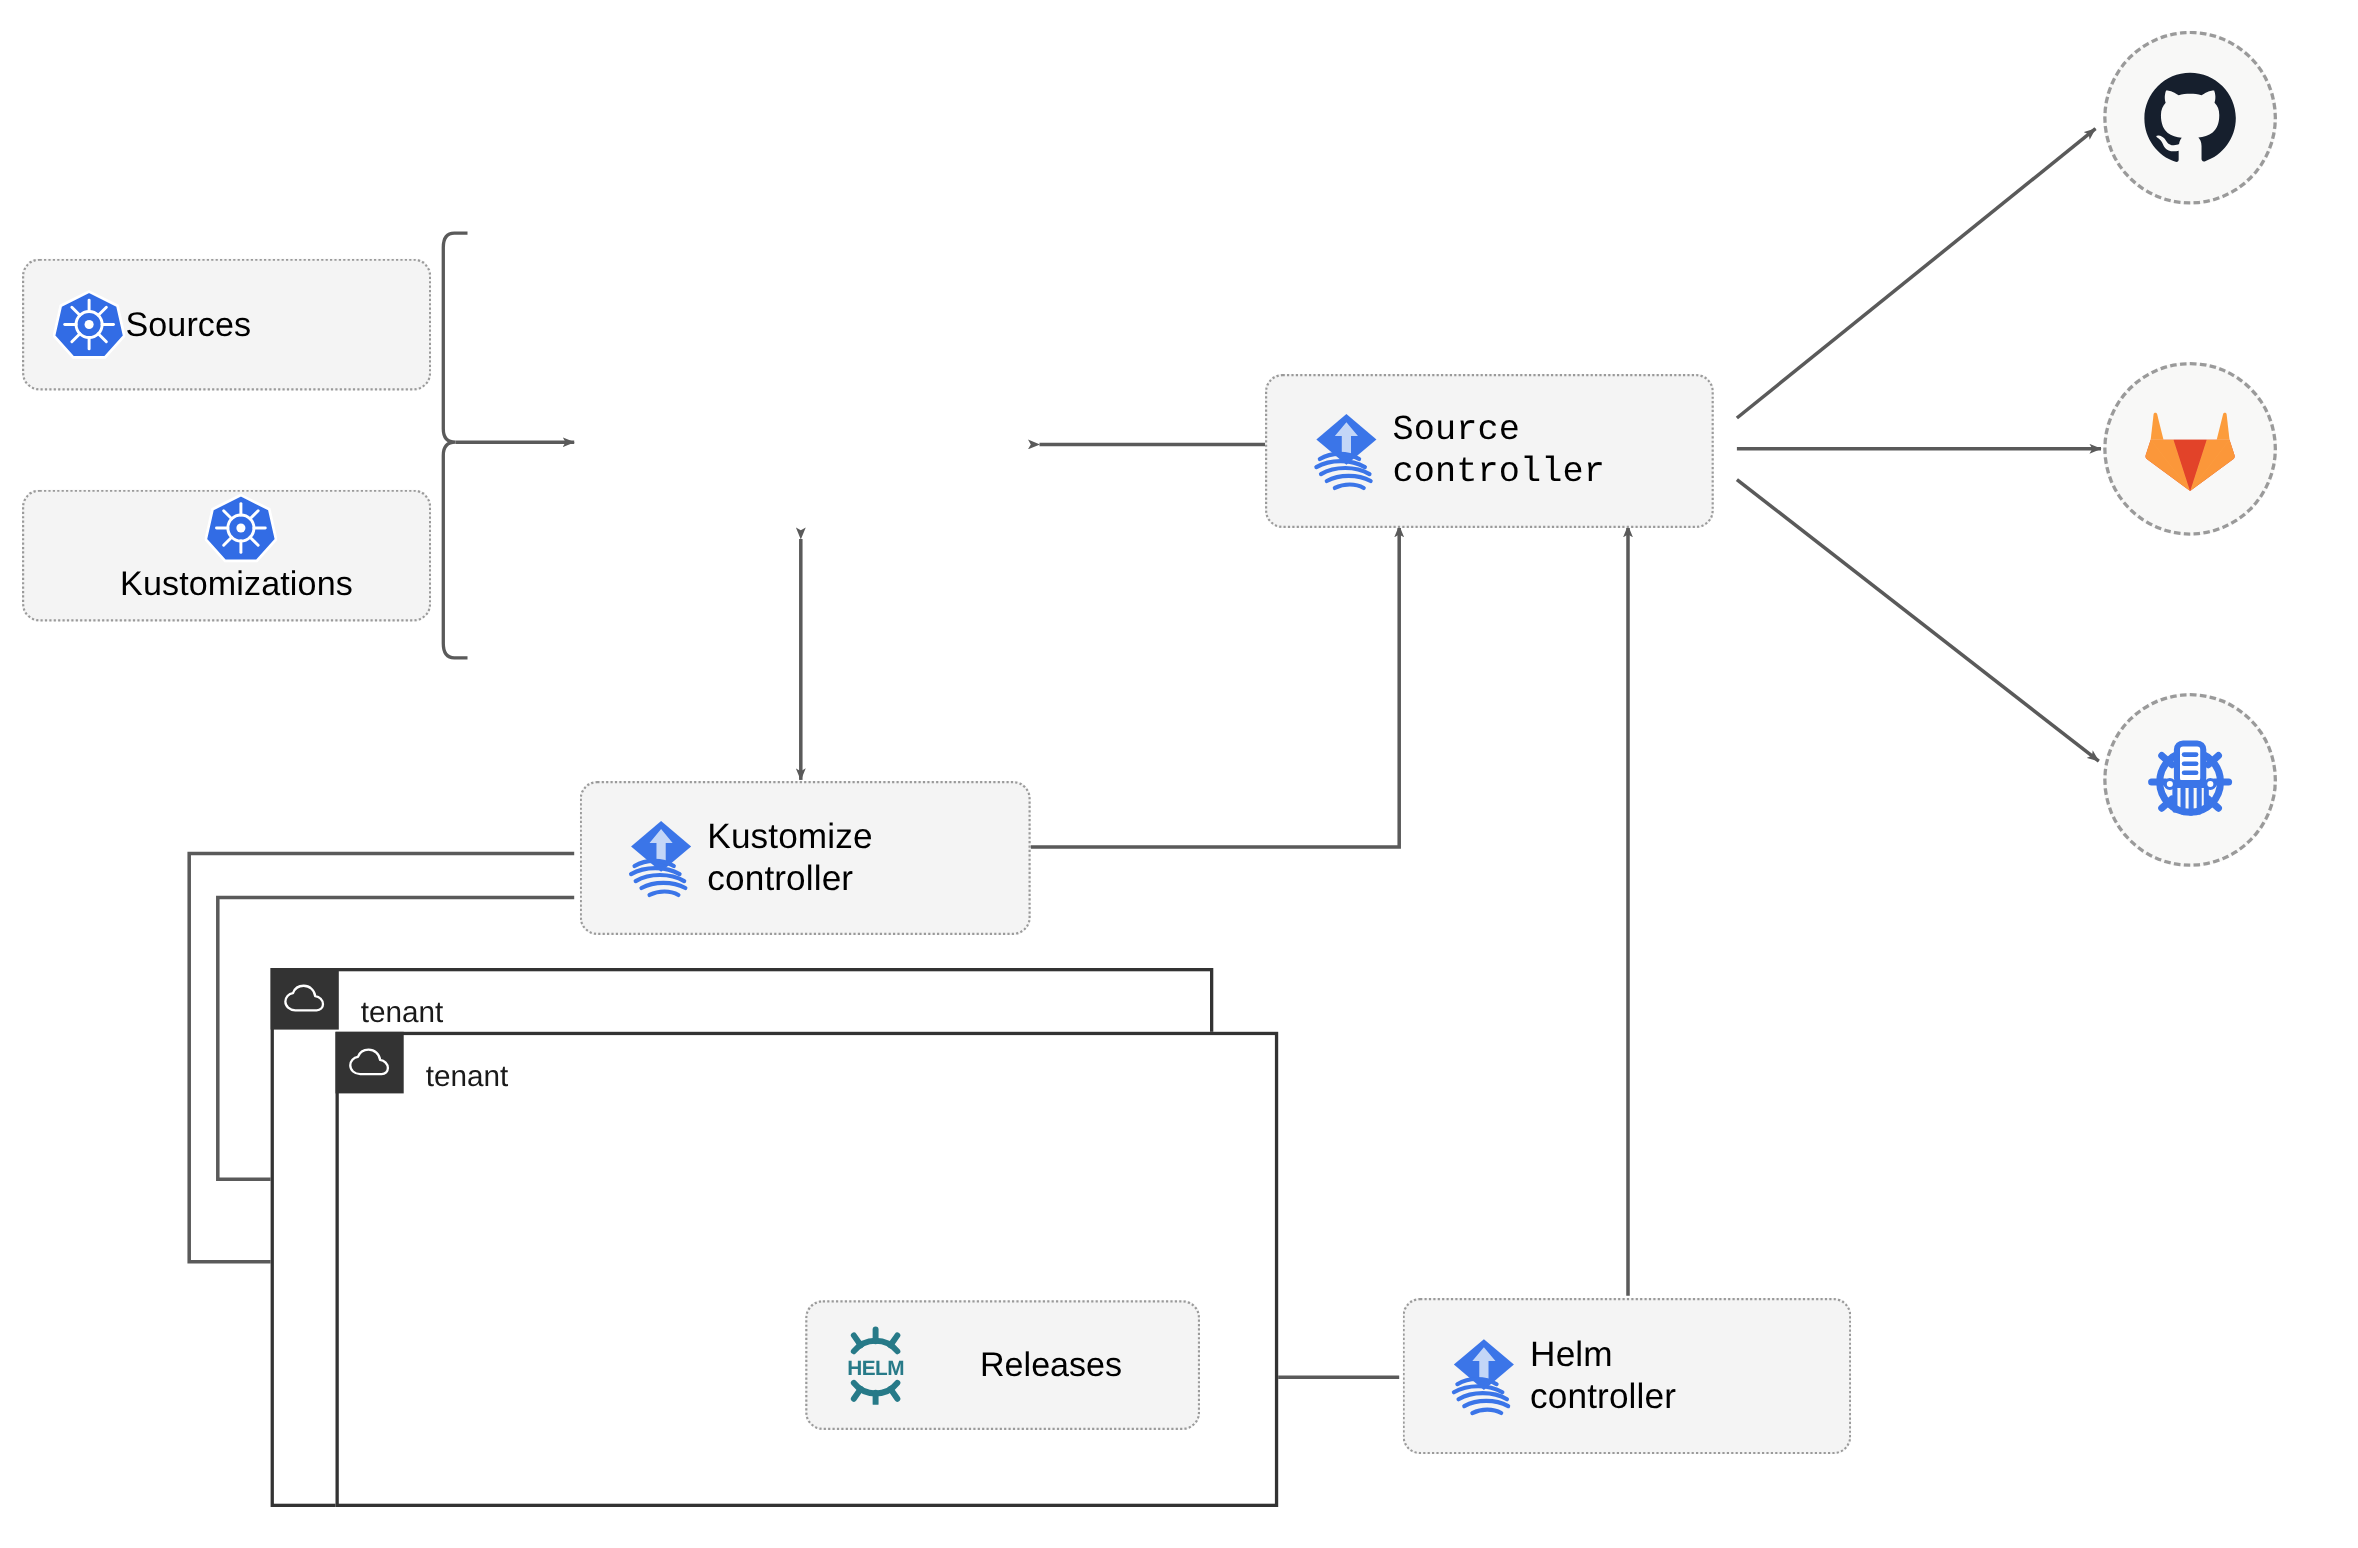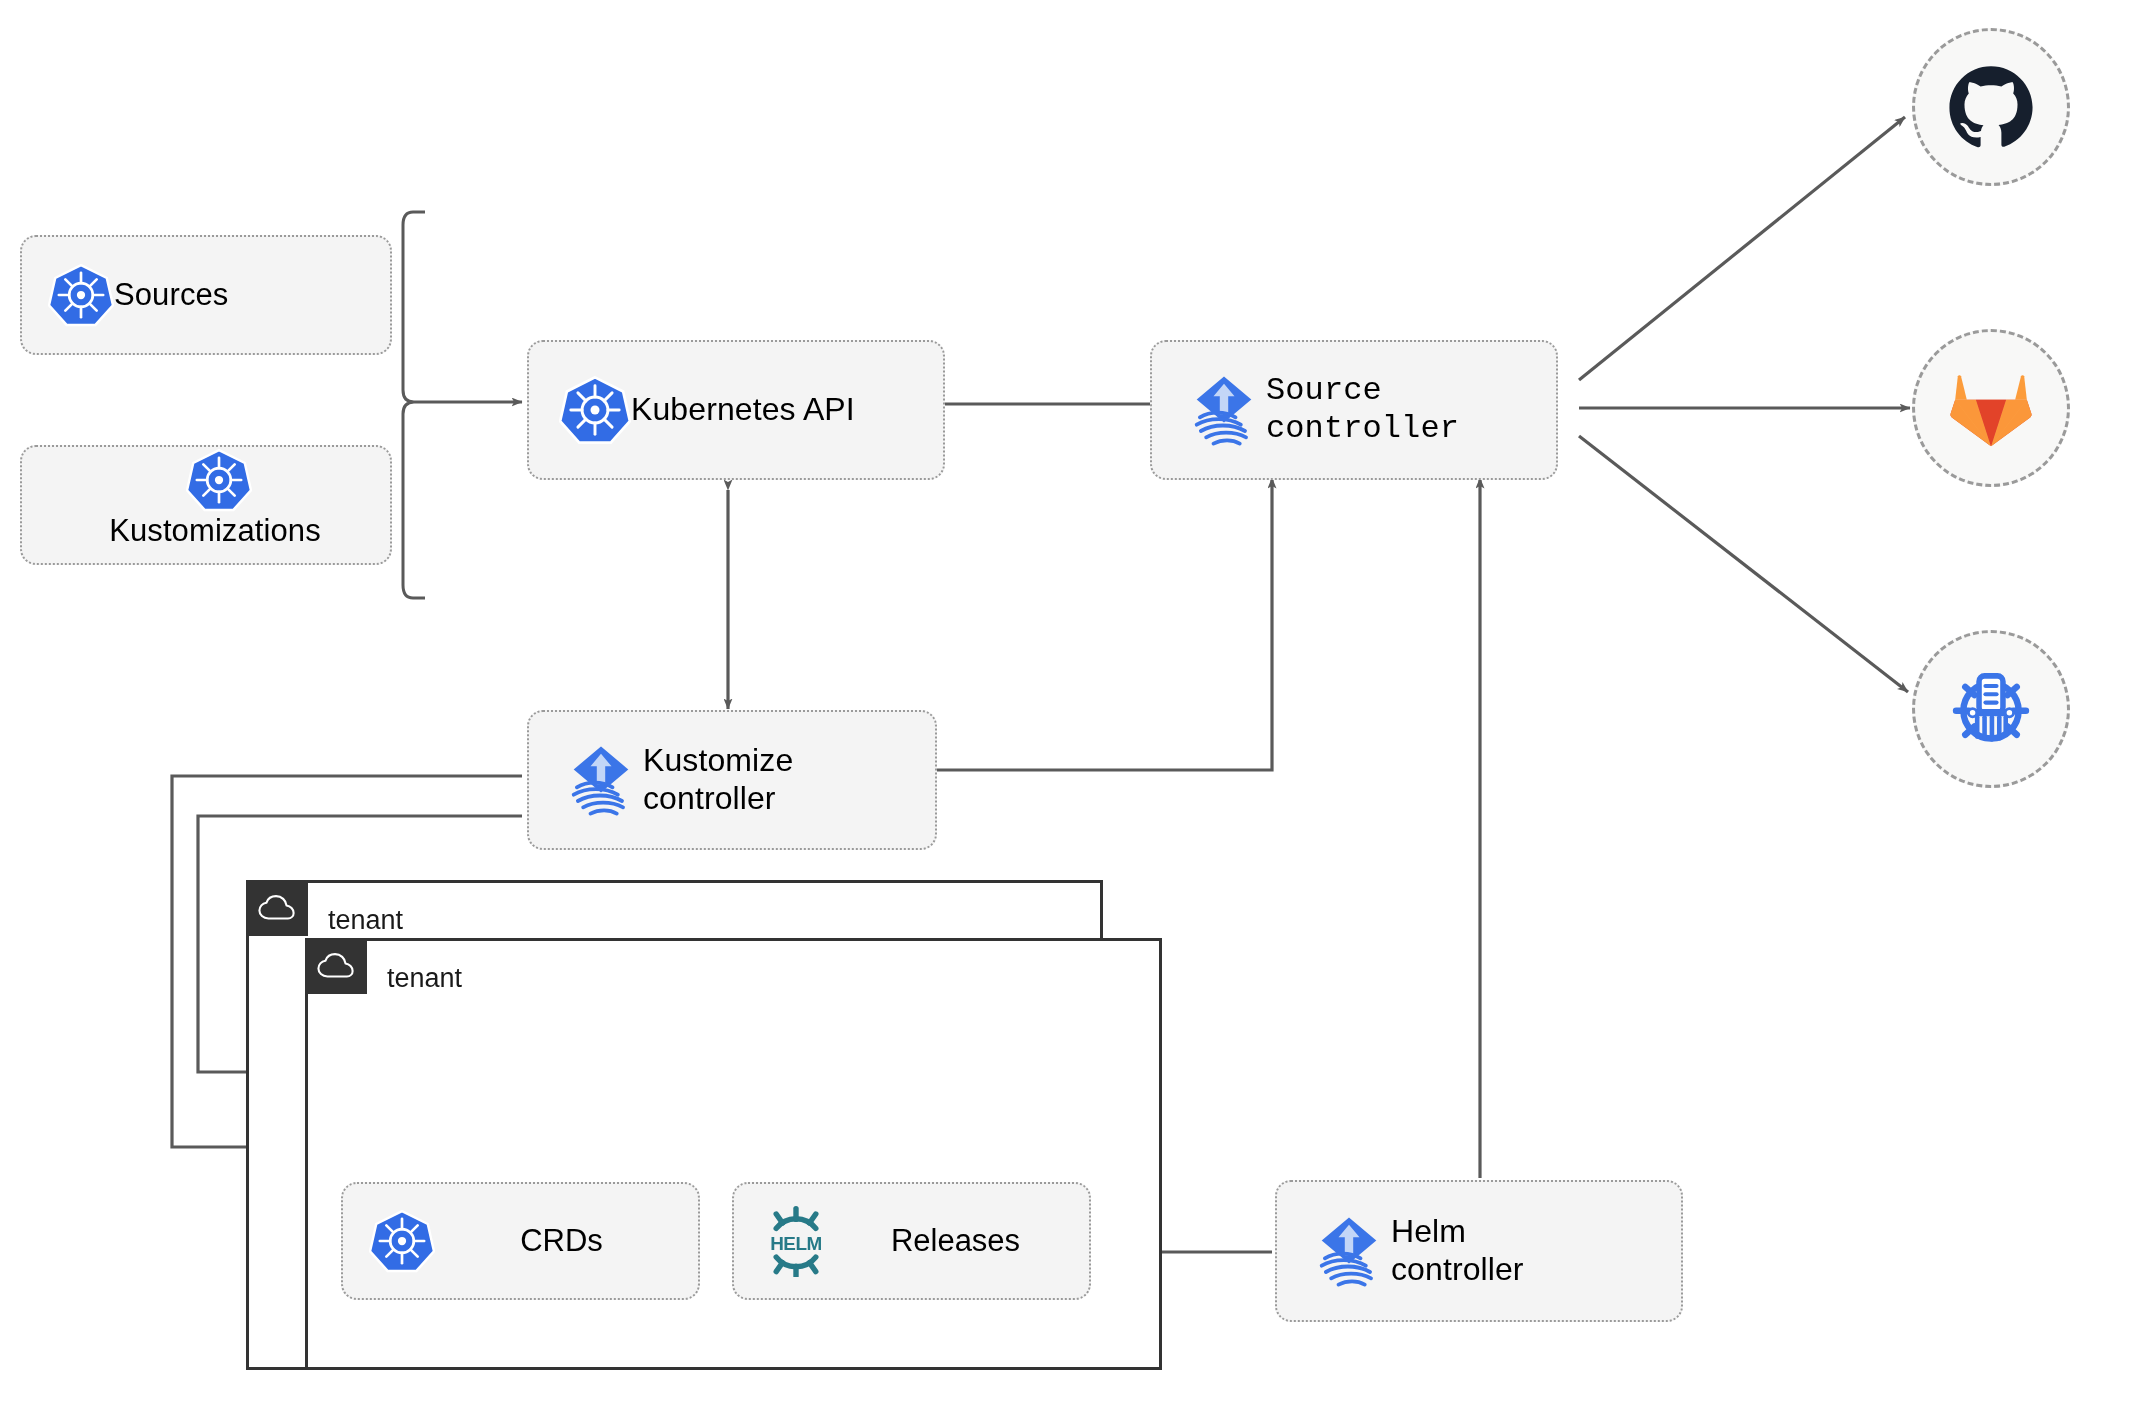"Kubernetes API" div.node { html: <div> <span> <svg> <polygon></polygon> <g> <circle></circle> <line></line> <line></line> <line></line> <line></line> <line></line> <line></line> <line></line> <line></line> </g> <circle></circle> </svg> </span> <span>Kubernetes API</span> </div> -> none }
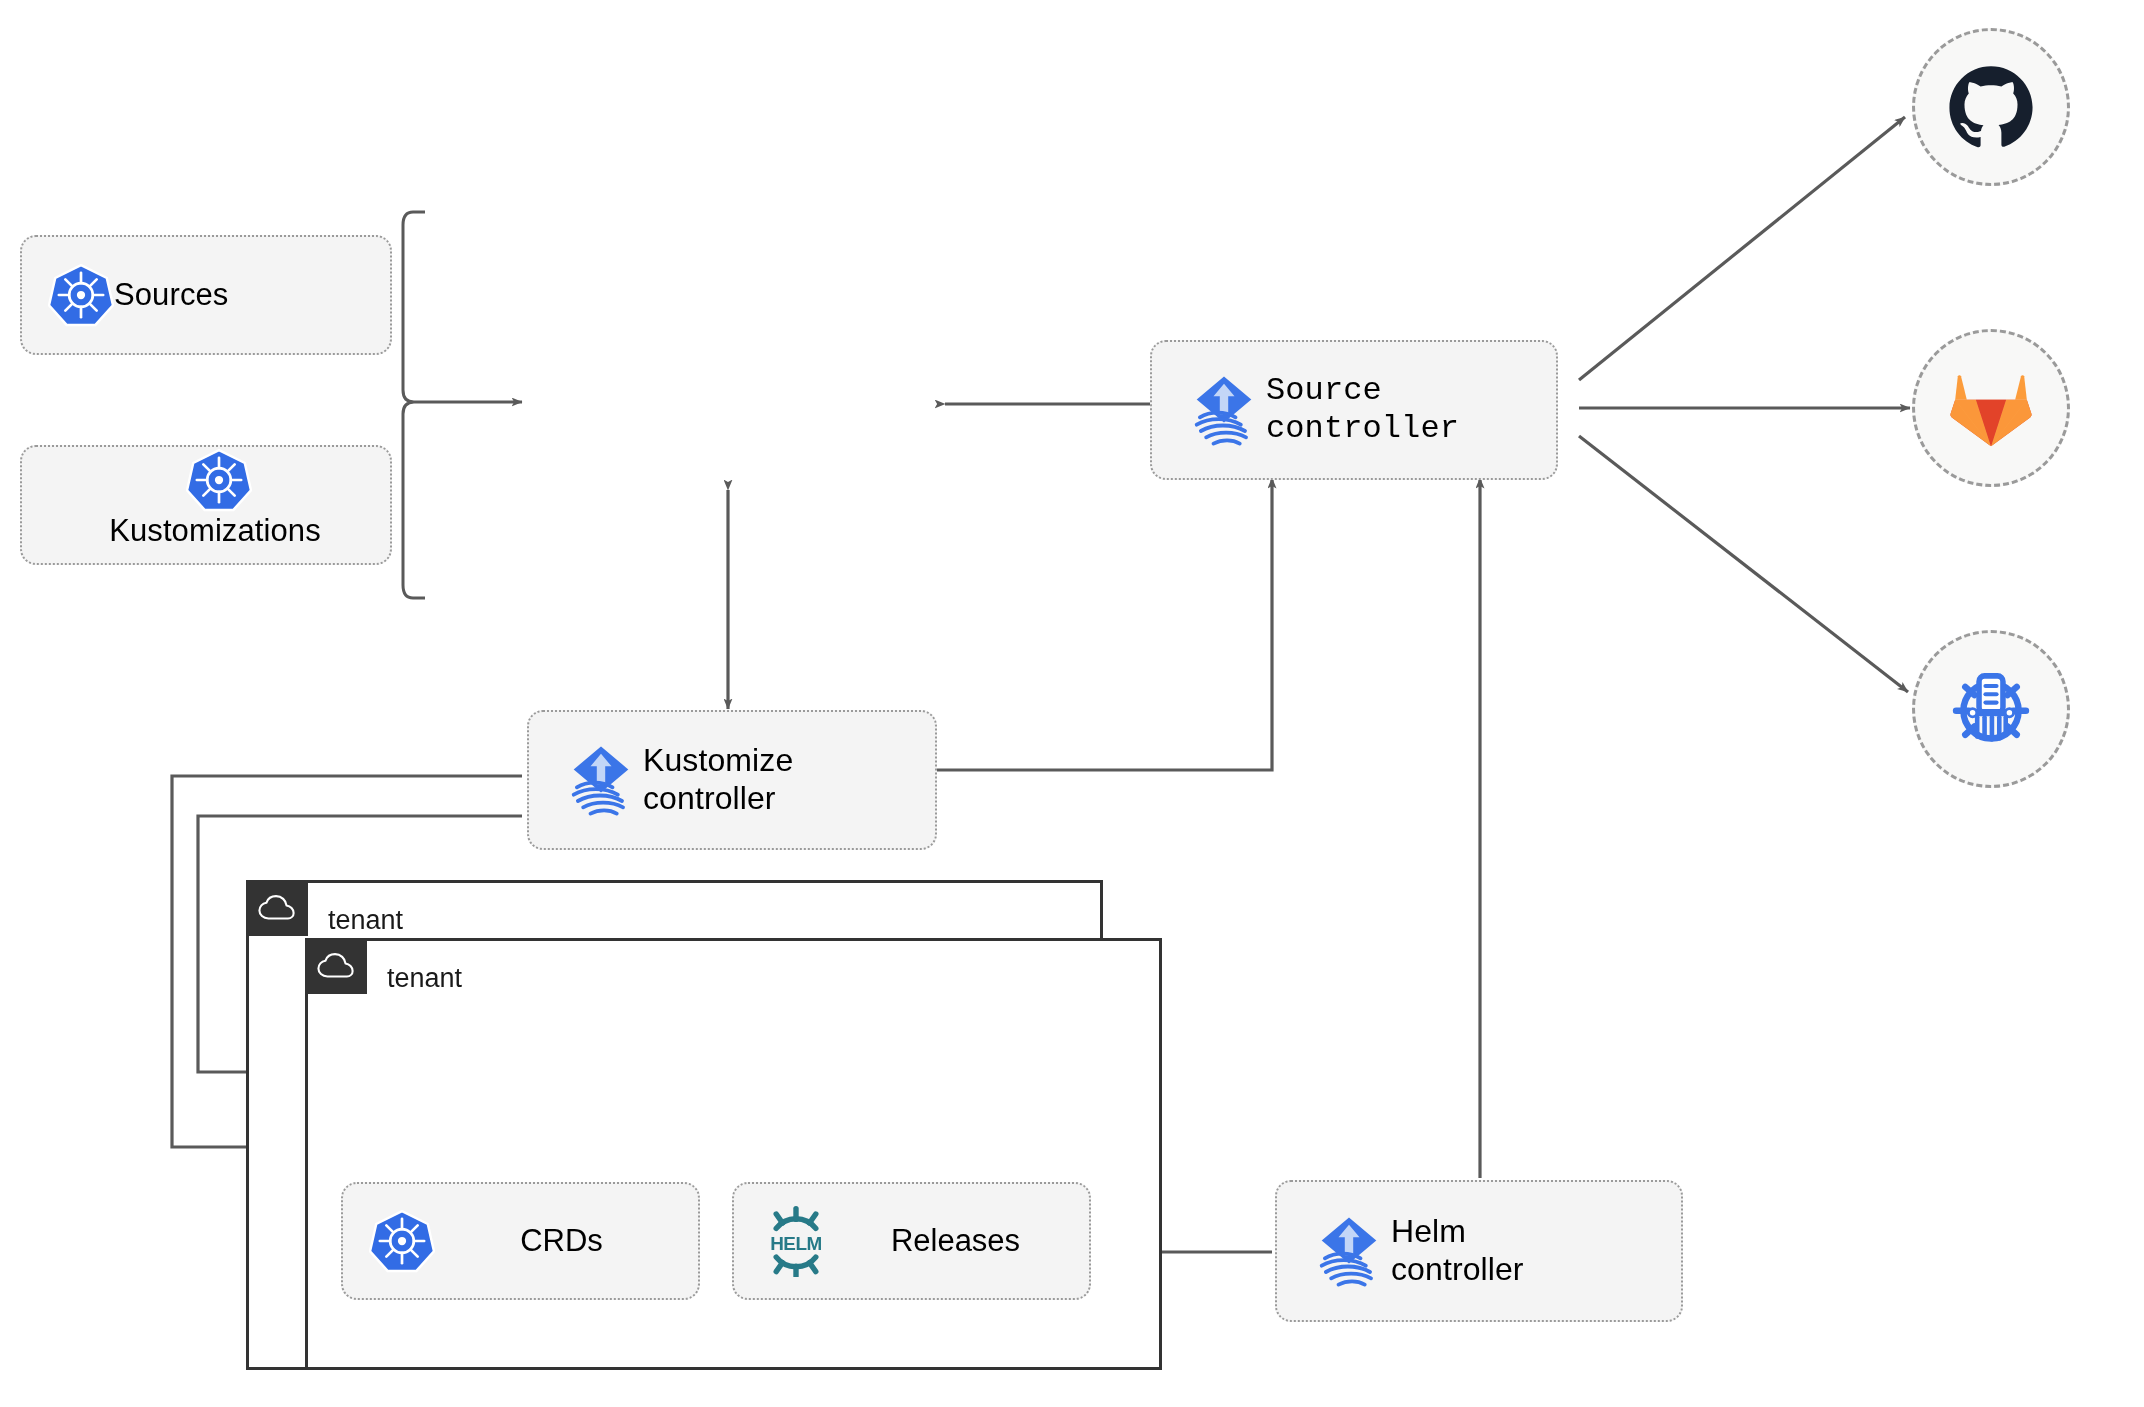"CRDs" div.tcard { html: <div> <span> <svg> <polygon></polygon> <g> <circle></circle> <line></line> <line></line> <line></line> <line></line> <line></line> <line></line> <line></line> <line></line> </g> <circle></circle> </svg> </span> <span>CRDs</span> </div> -> none }
